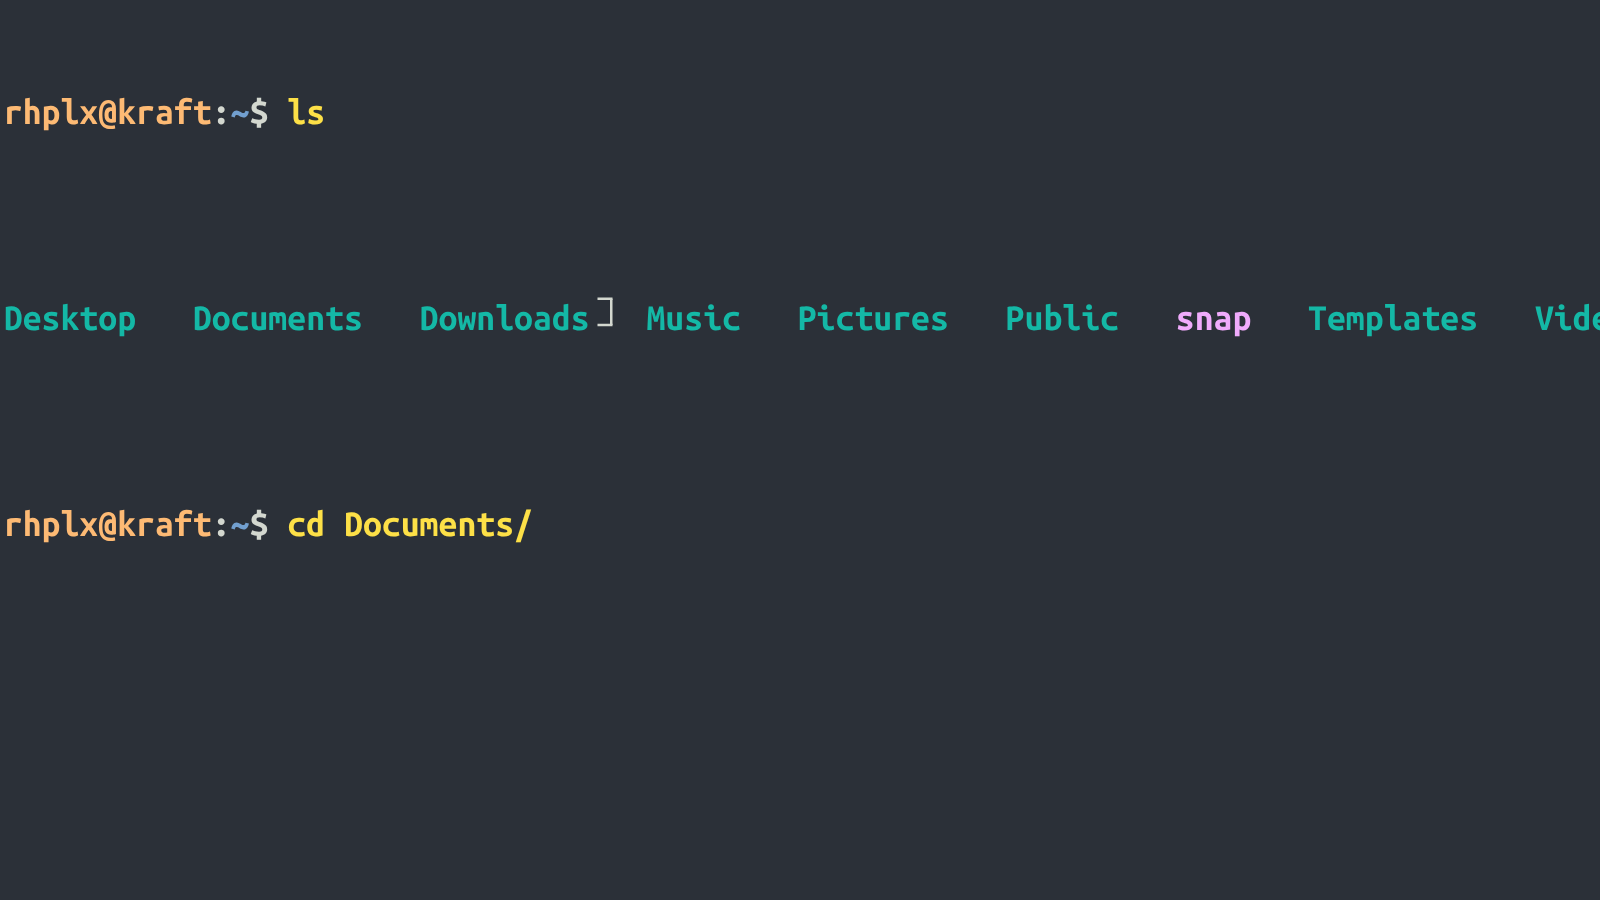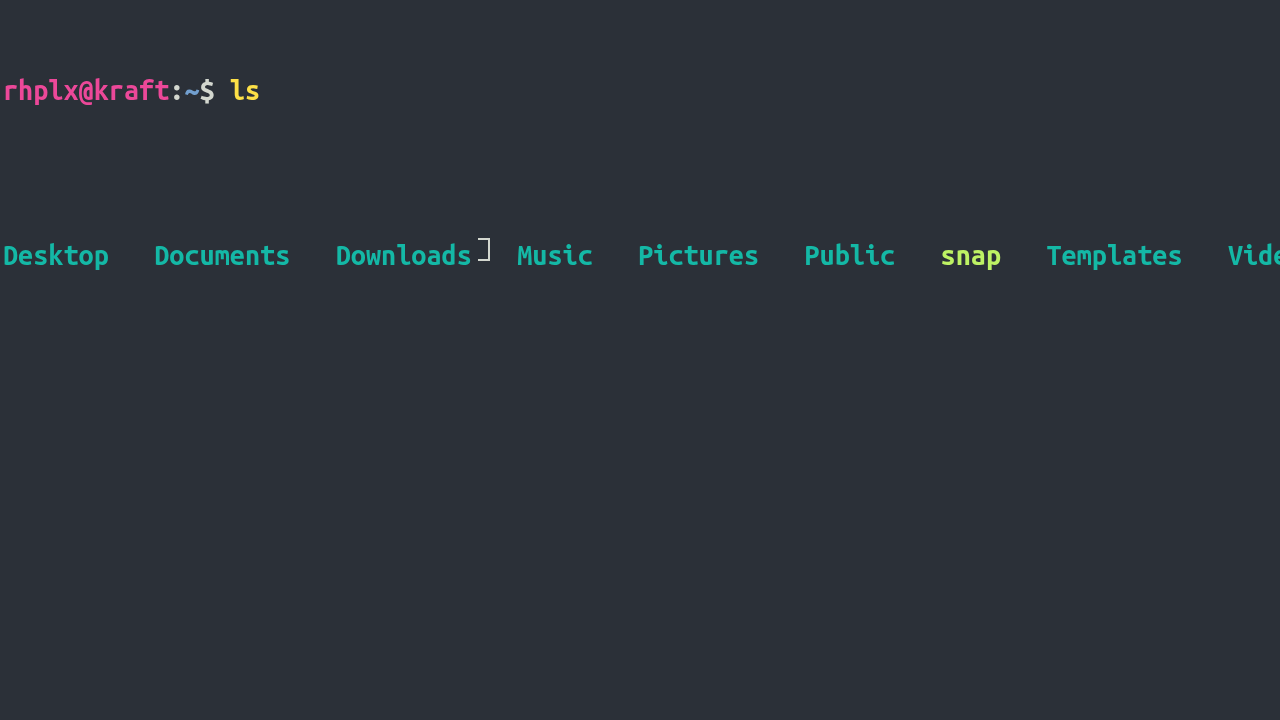"rhplx@kraft" .prompt-user { color: #ec4899 -> #fdba74 }
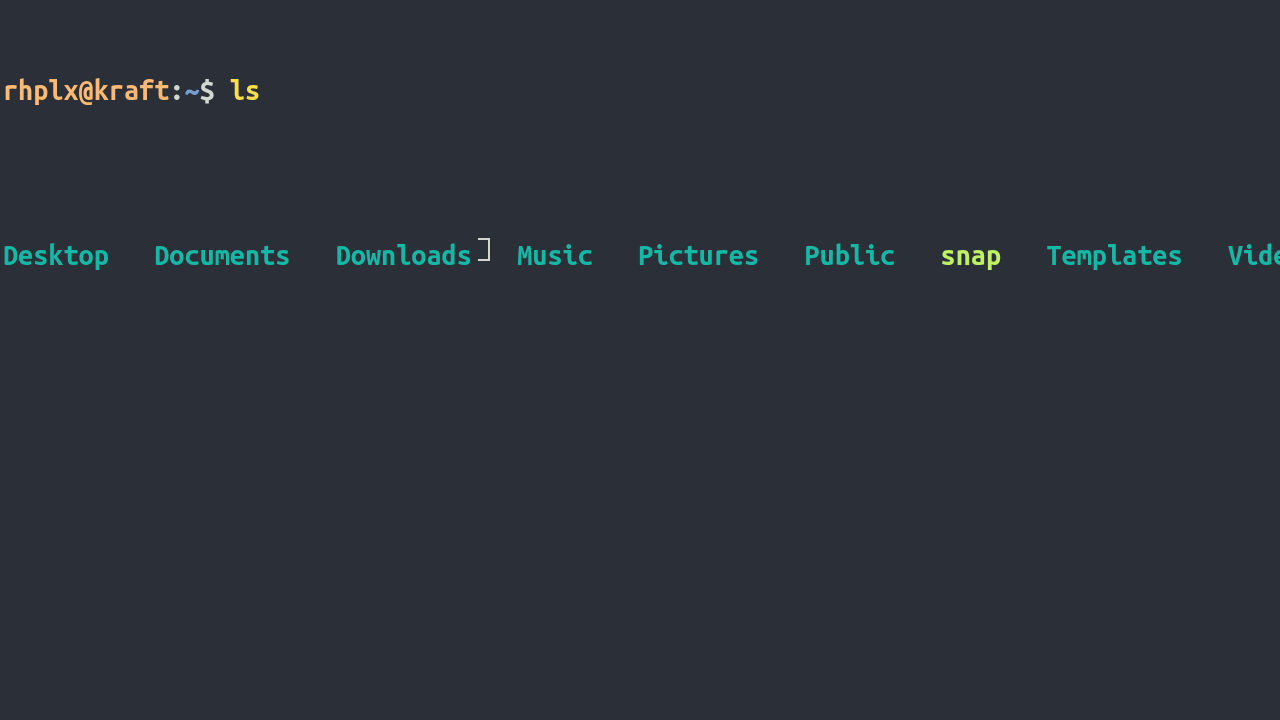"snap" .ls-normal { color: #bef264 -> #f0abfc }
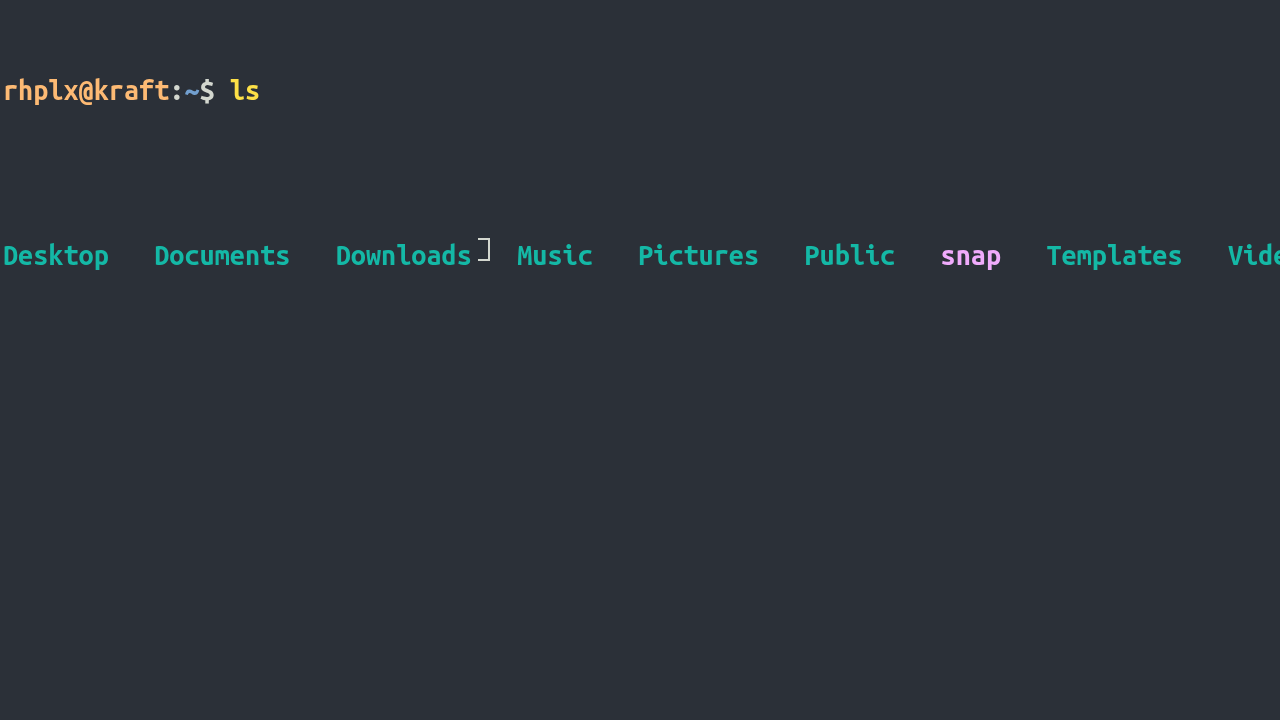"rhplx@kraft:~$ cd Documents/" div.line { html: none -> <div><span>rhplx@kraft</span><span>:</span><span>~</span><span>$ </span><span>cd Documents/</span></div> }
